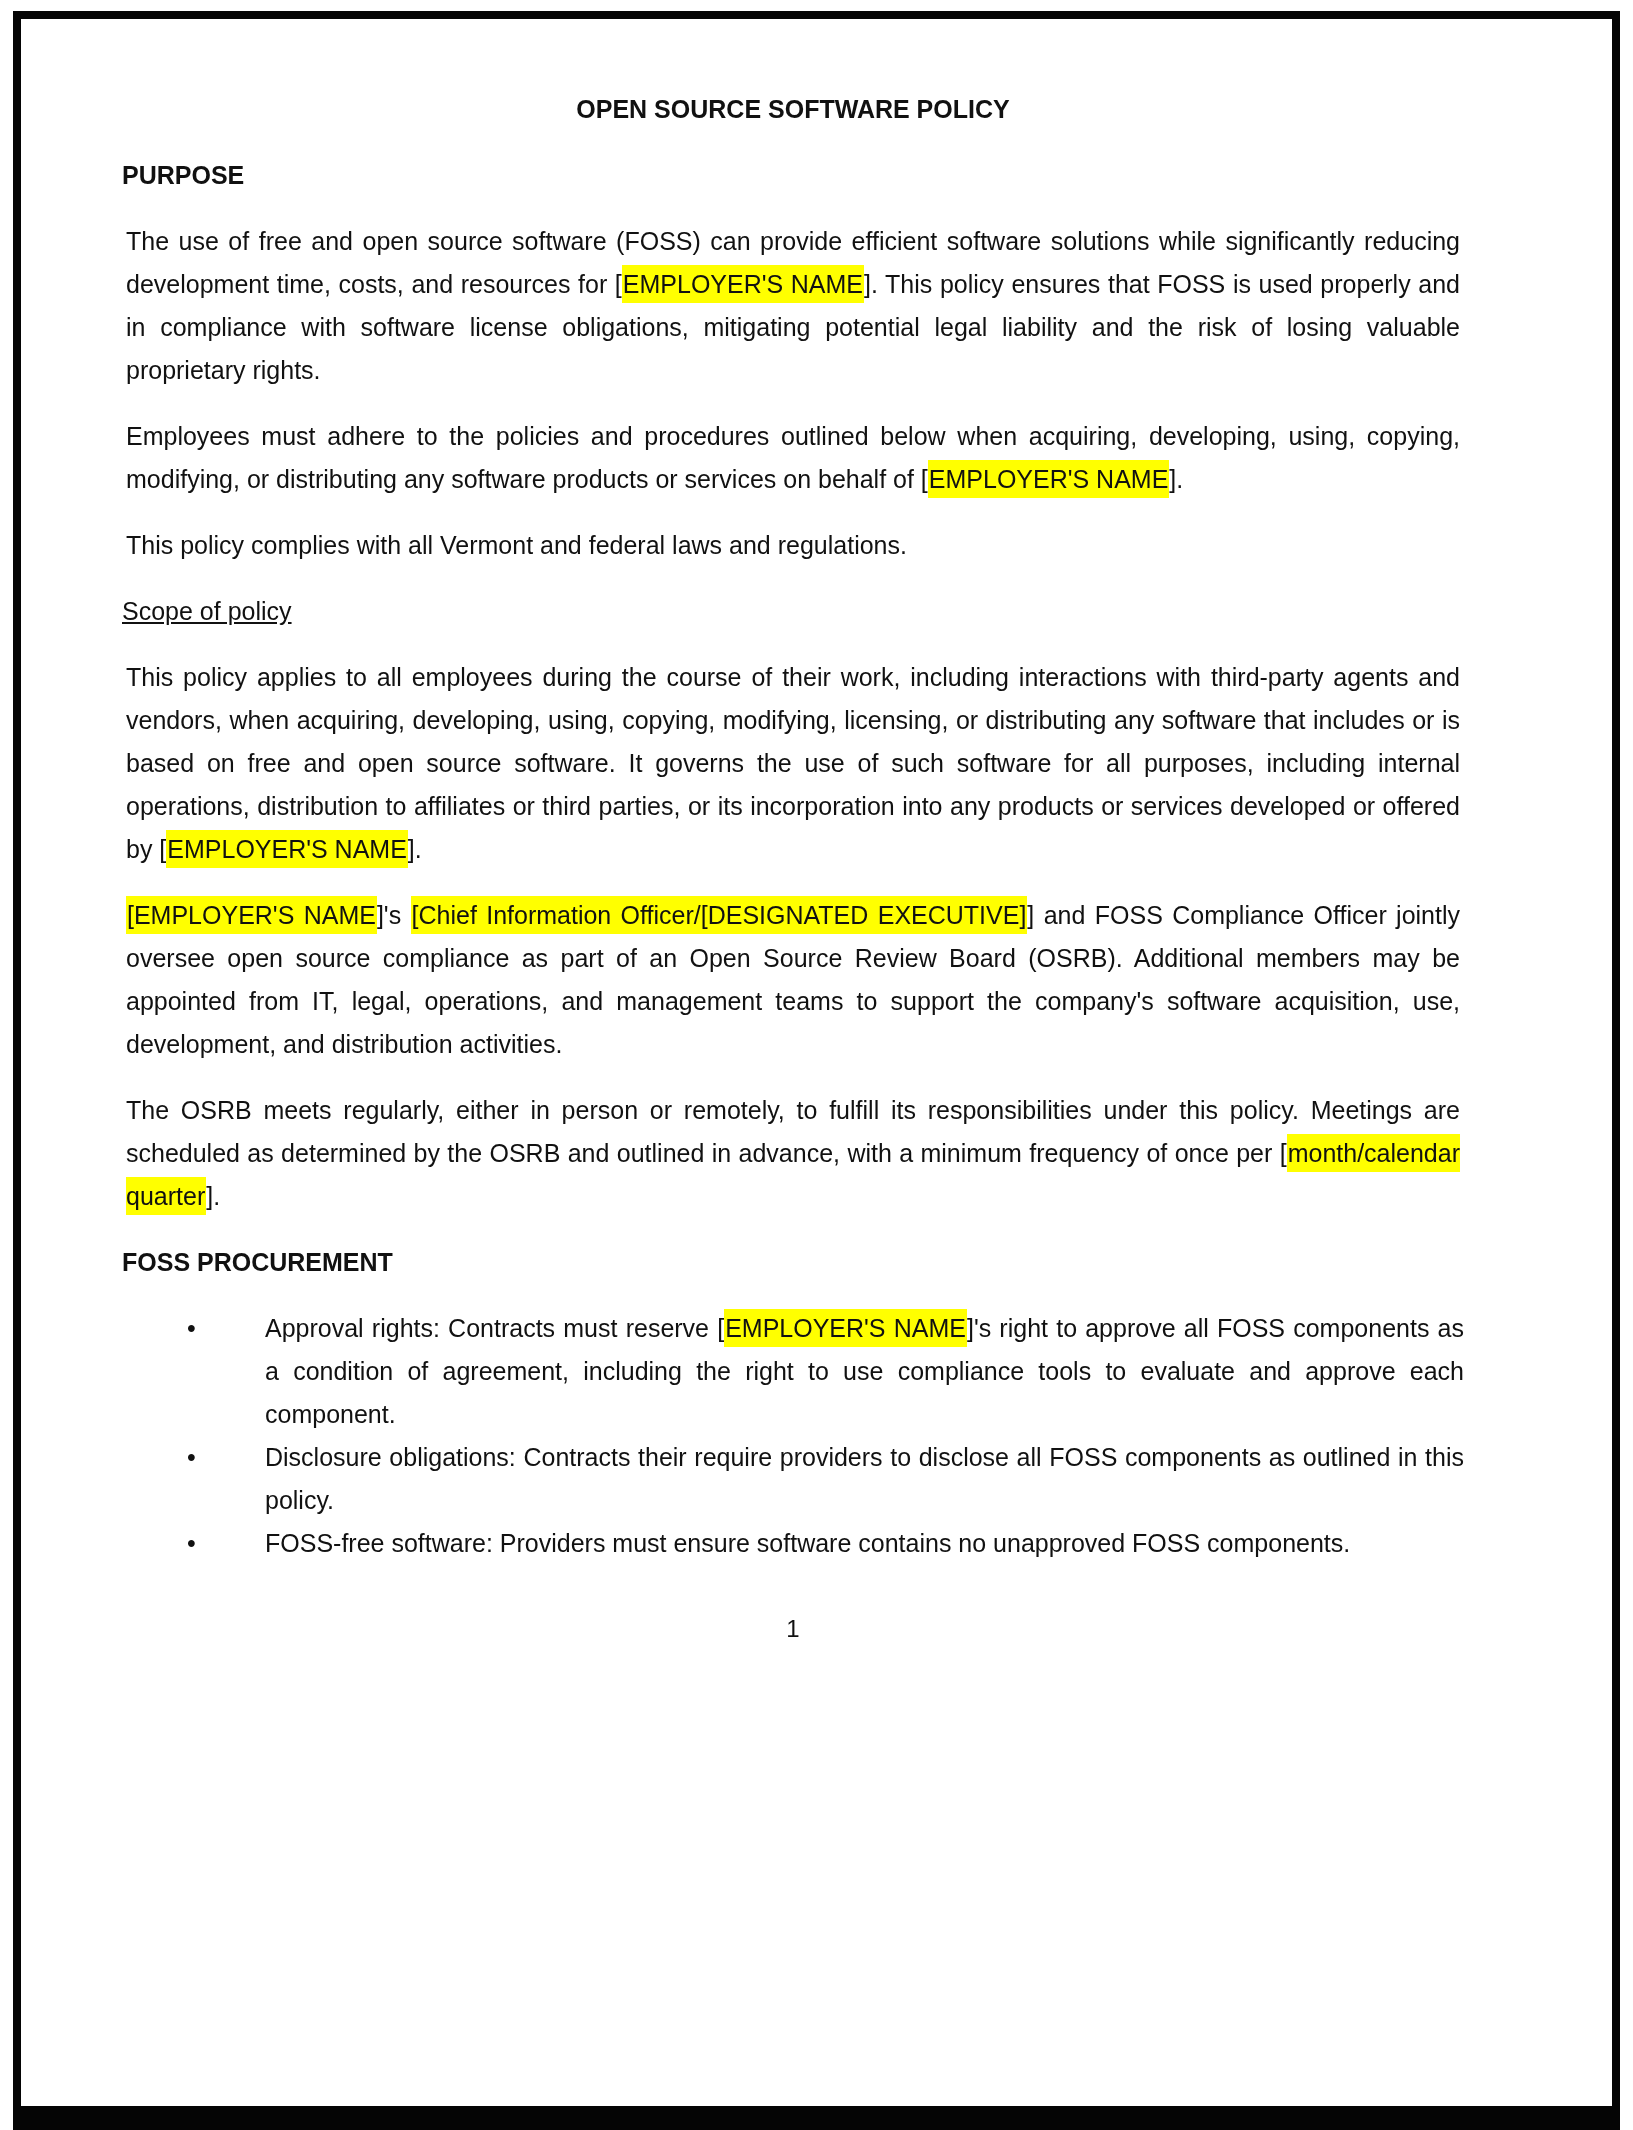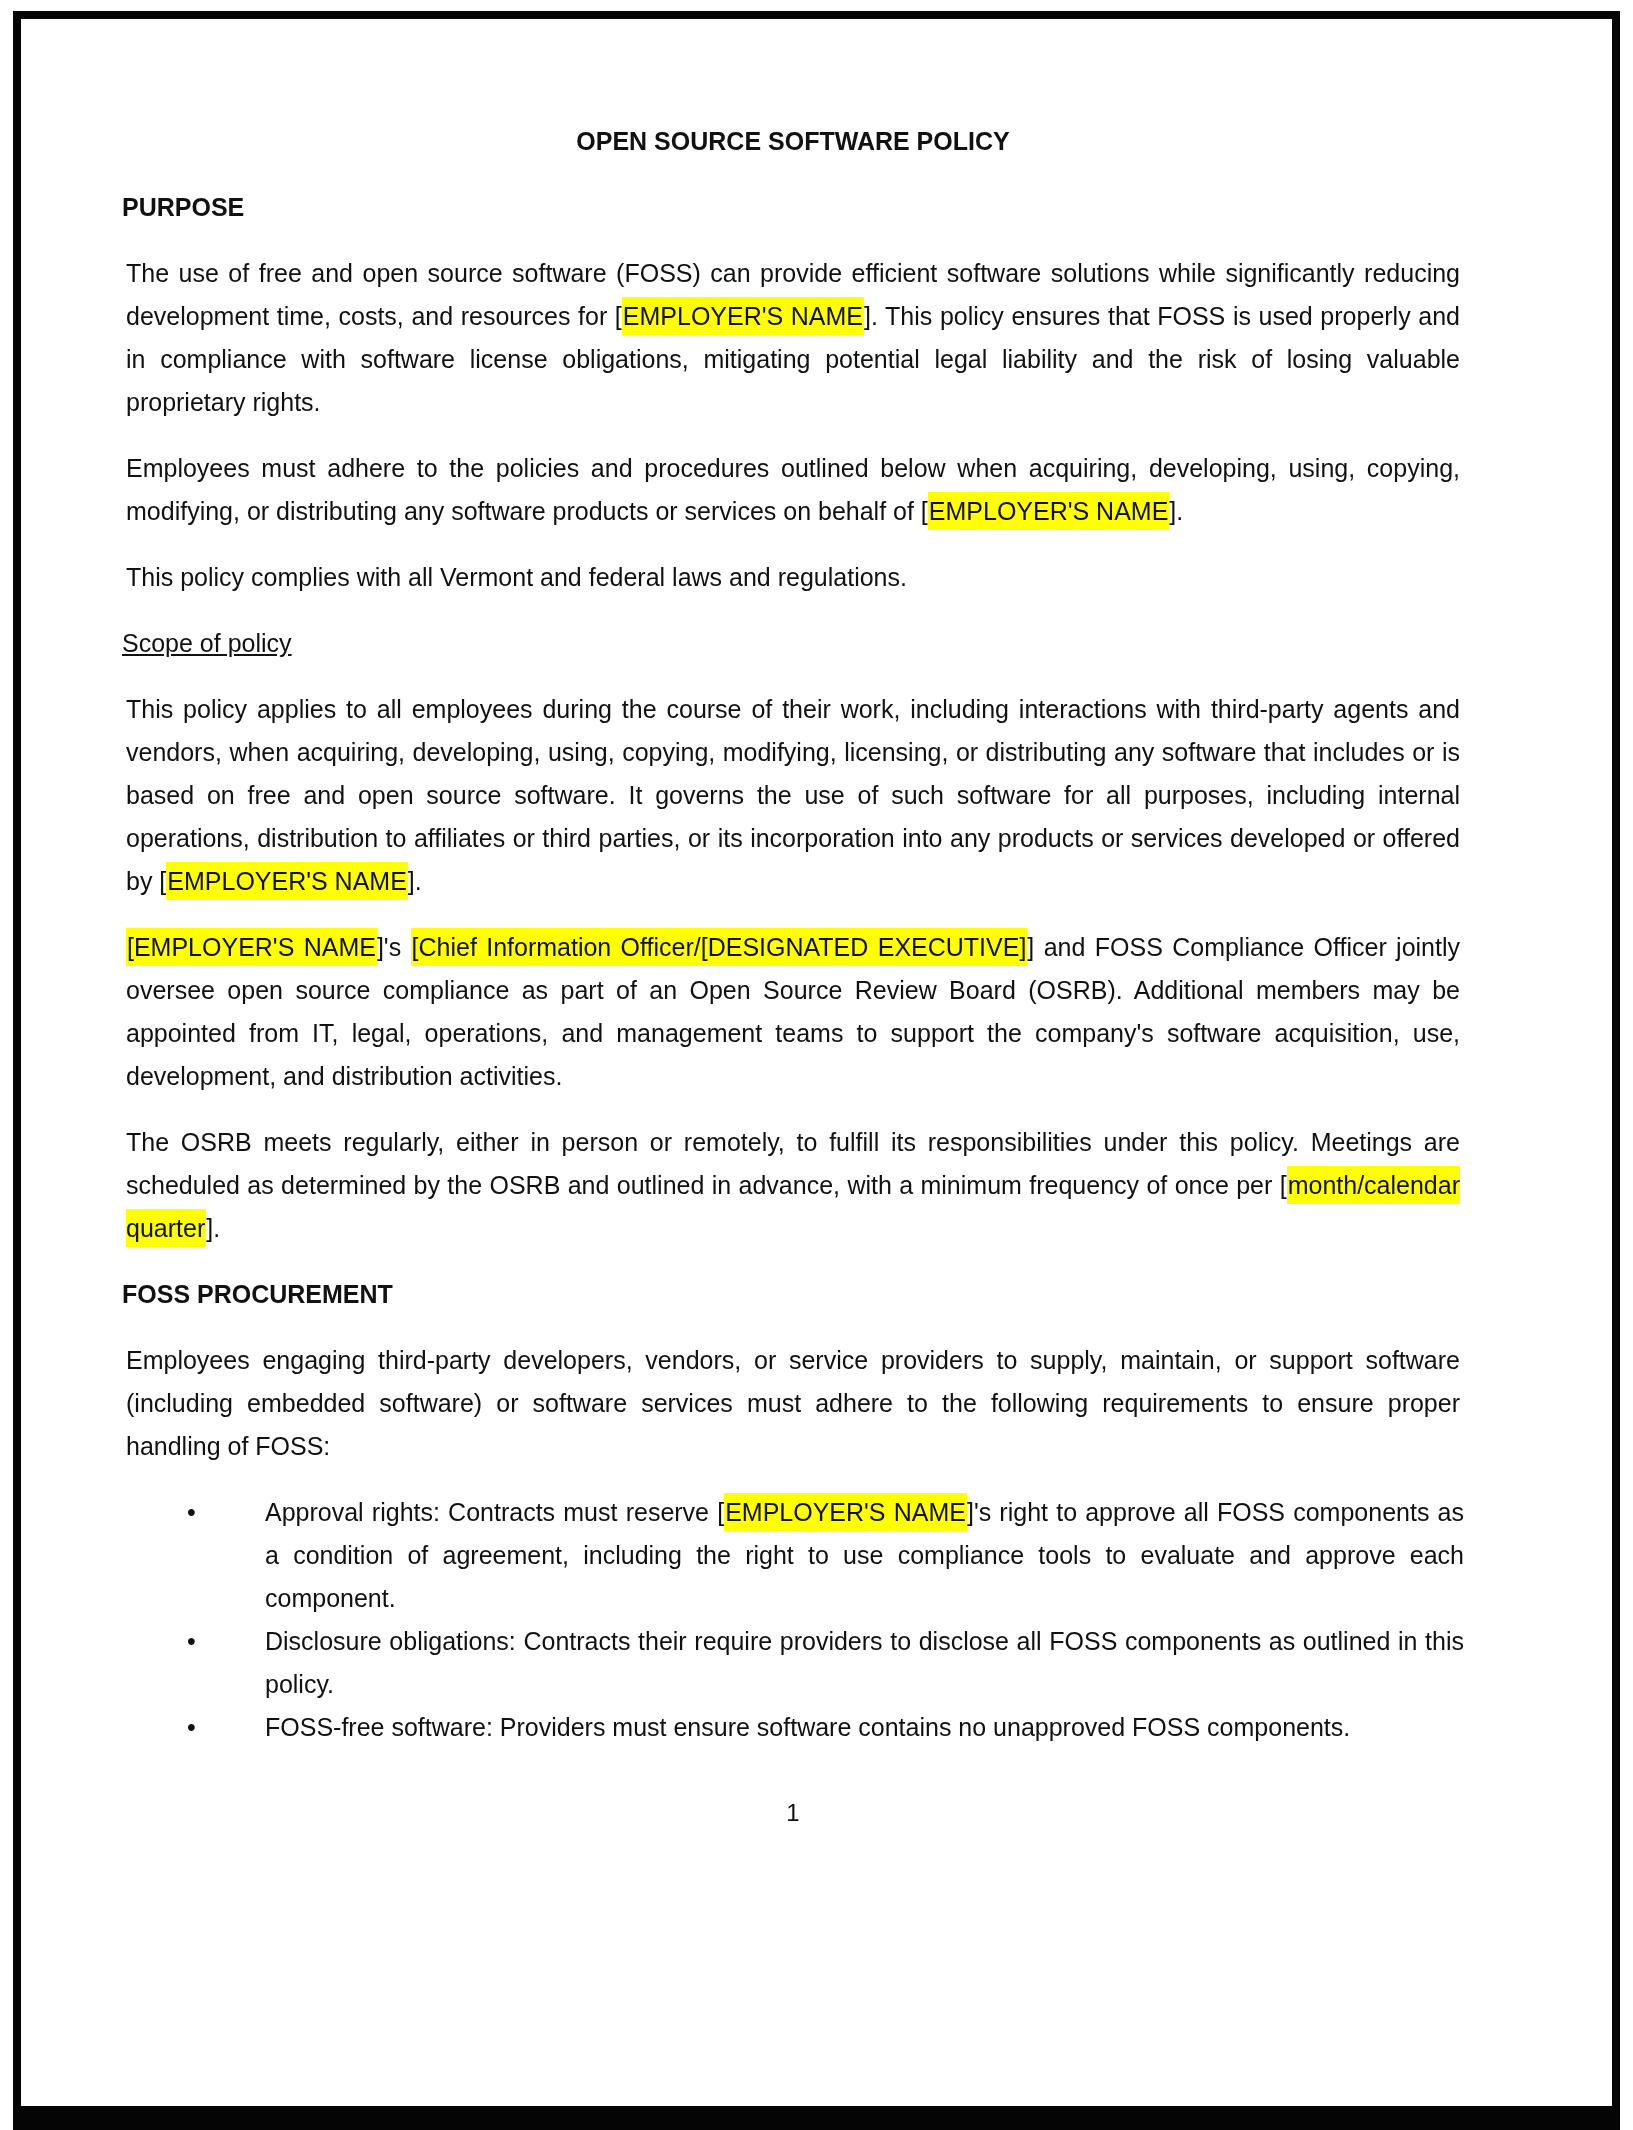"OPEN SOURCE SOFTWARE POLICY" .content { padding-top: 120px -> 88px }
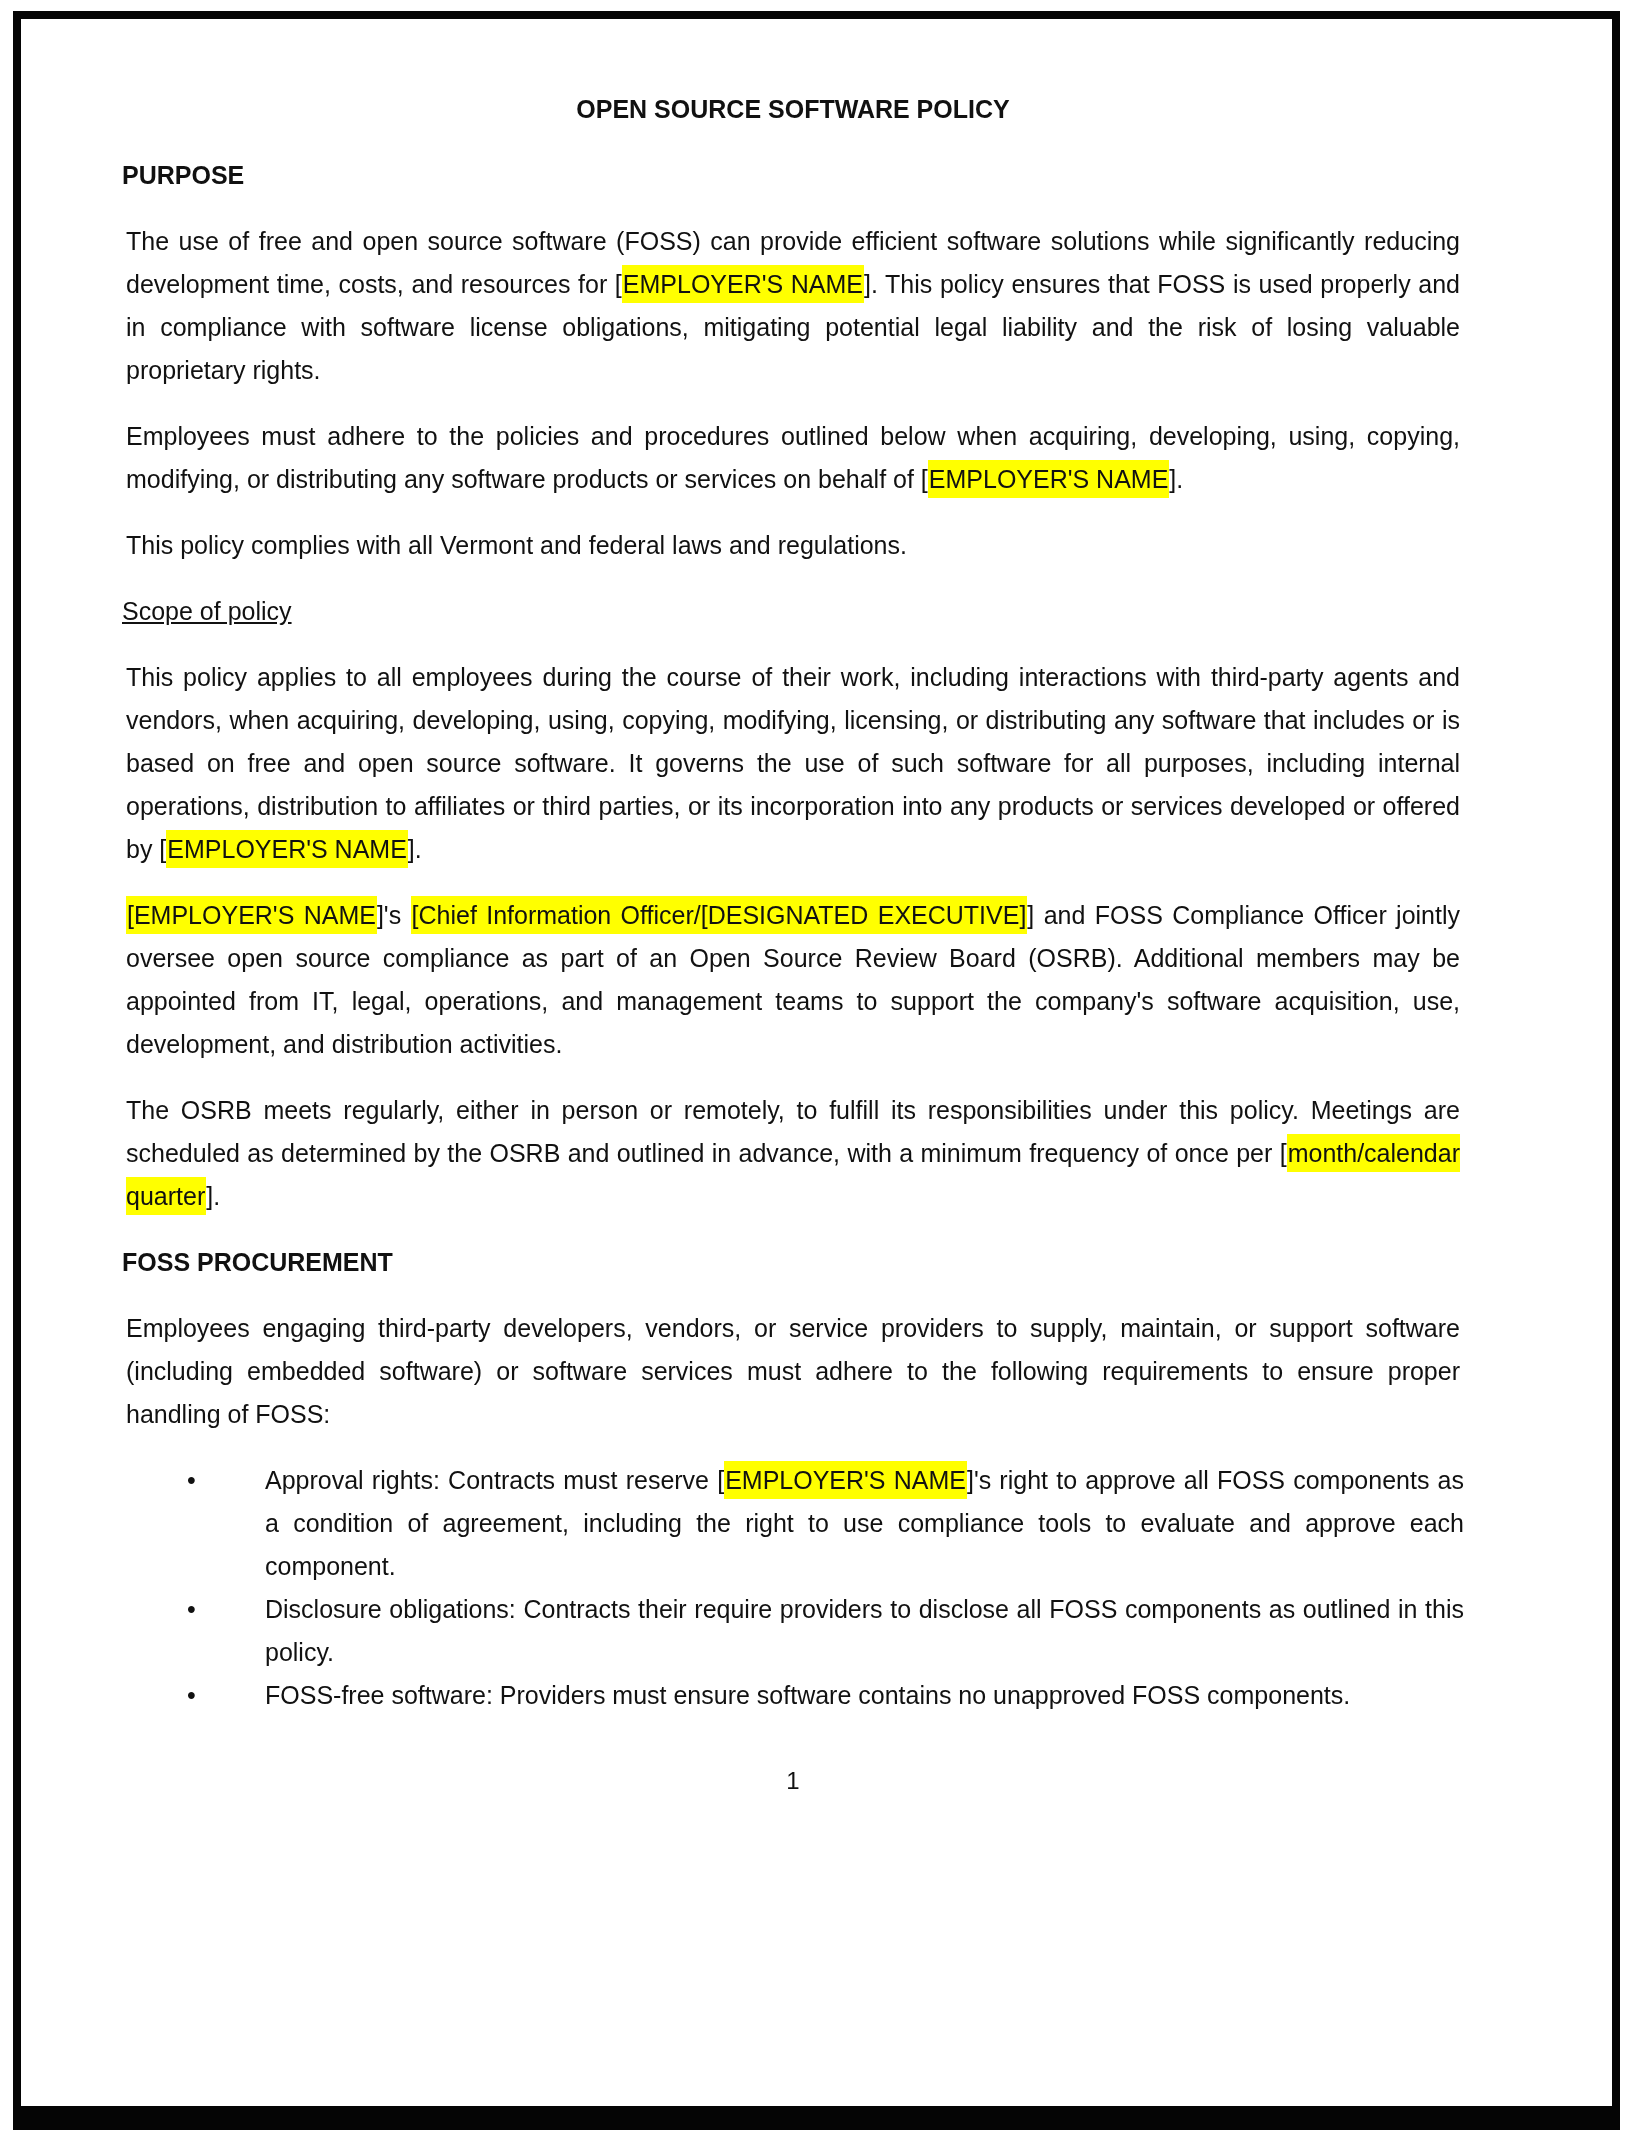"Employees engaging third-party" p.para { html: <p>Employees engaging third-party developers, vendors, or service providers to supply, maintain, or support software (including embedded software) or software services must adhere to the following requirements to ensure proper handling of FOSS:</p> -> none }
